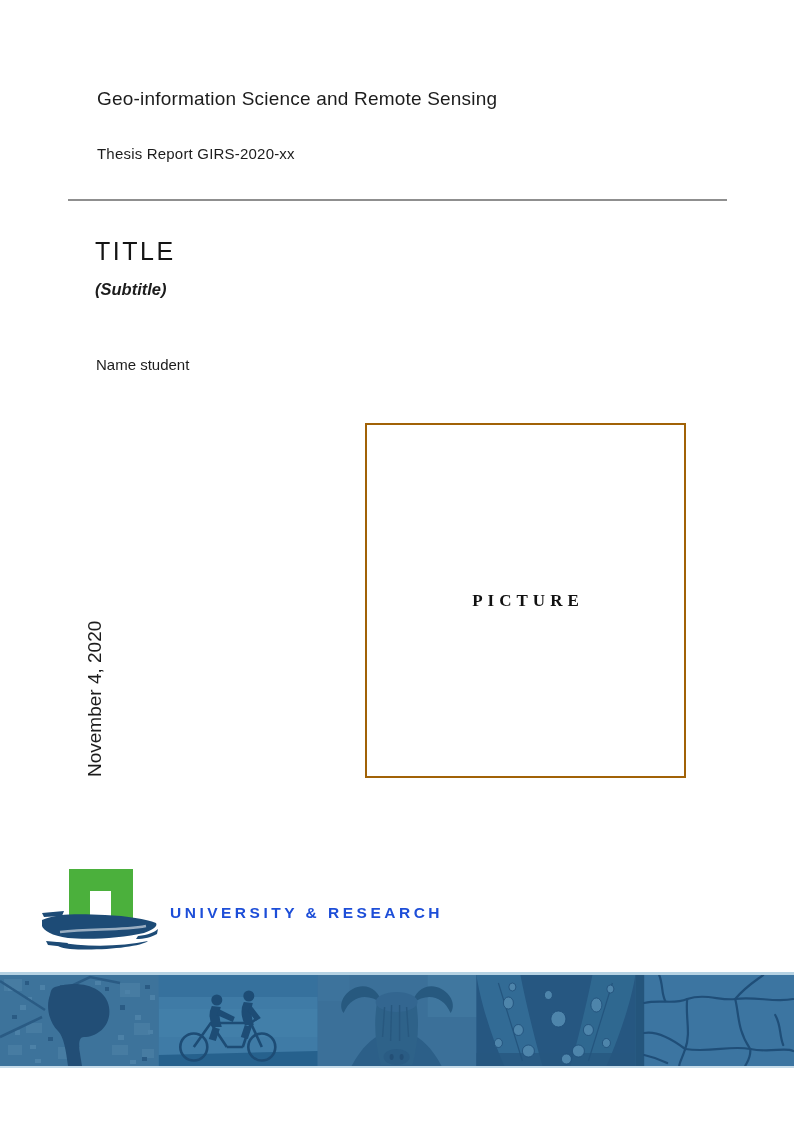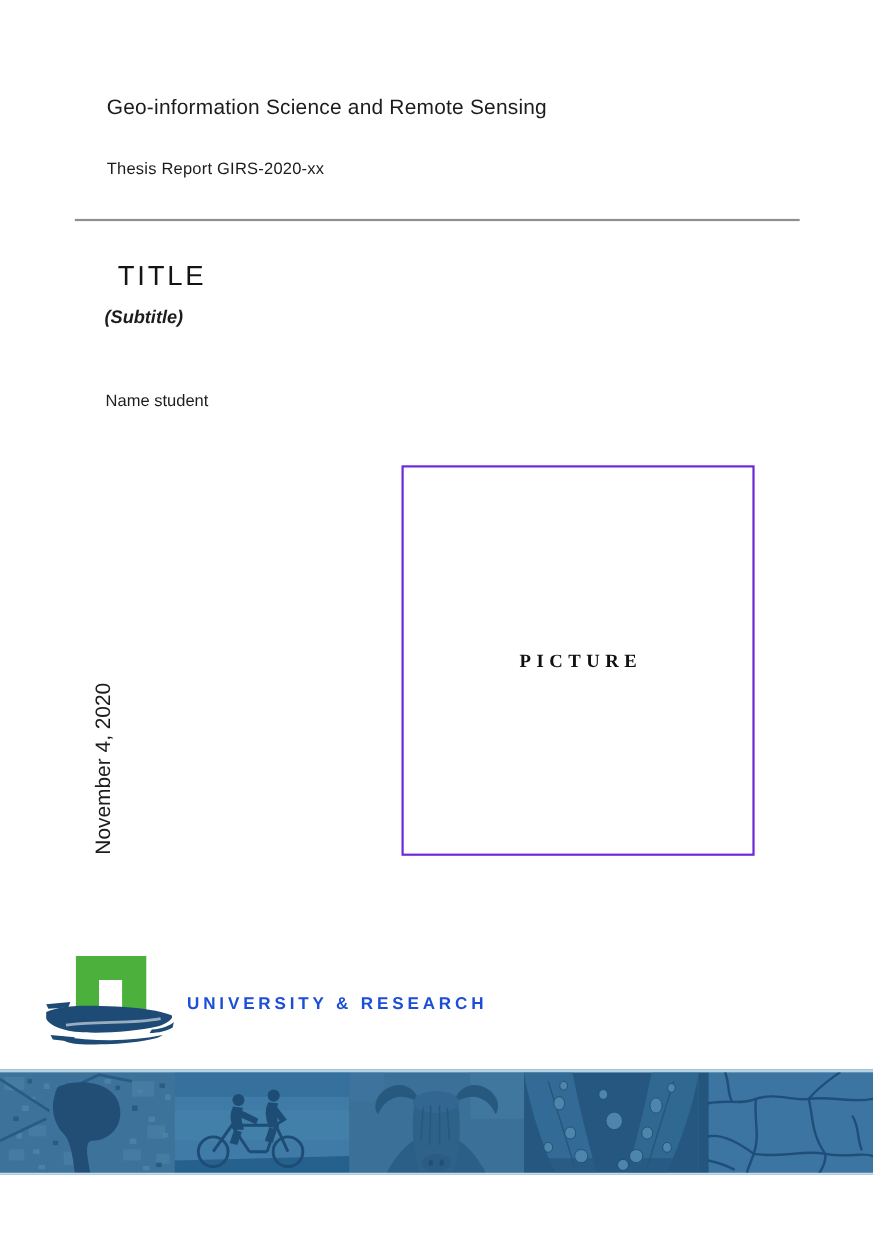"TITLE" .thesis-title { margin-left: 12px -> none }
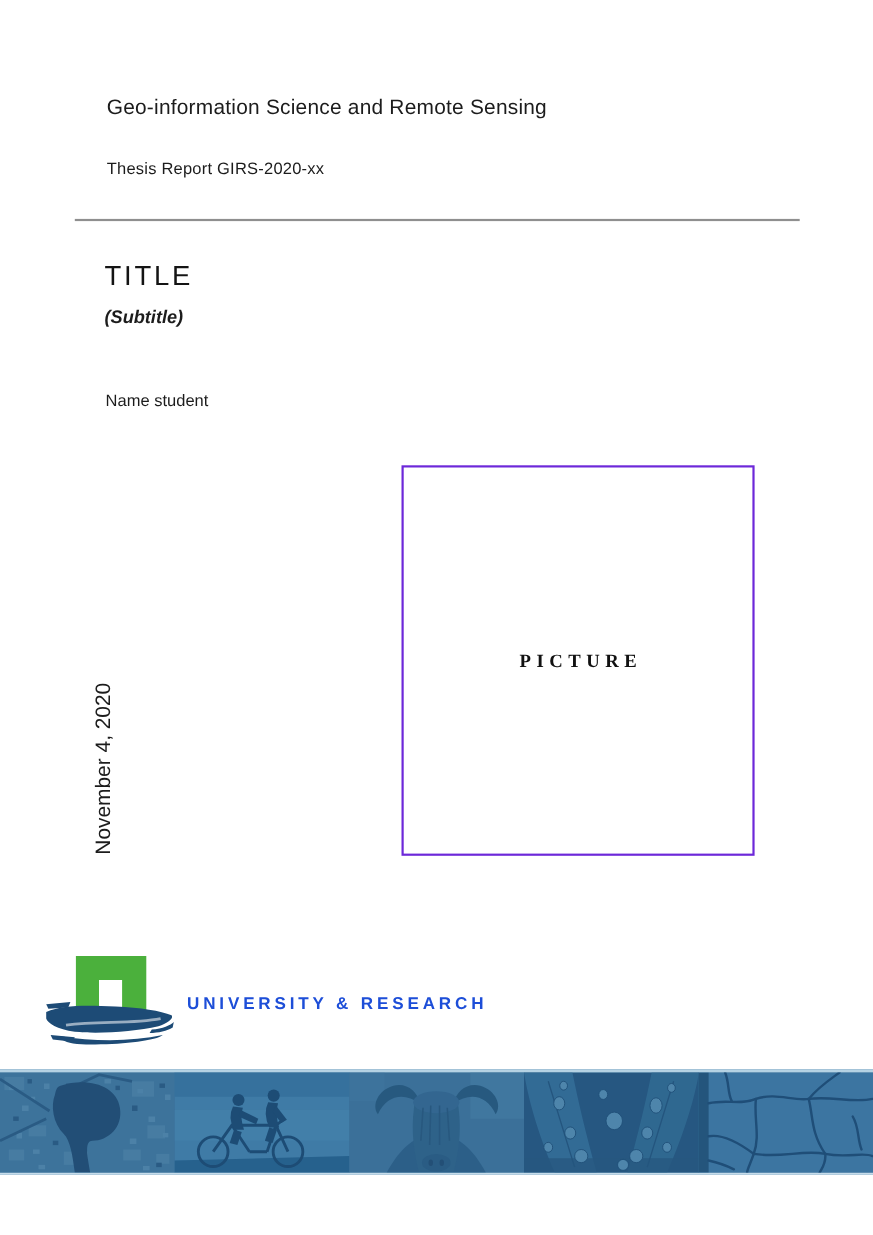"PICTURE" .picture-box { border: 2px solid #6d28d9 -> 2px solid #a16207 }
